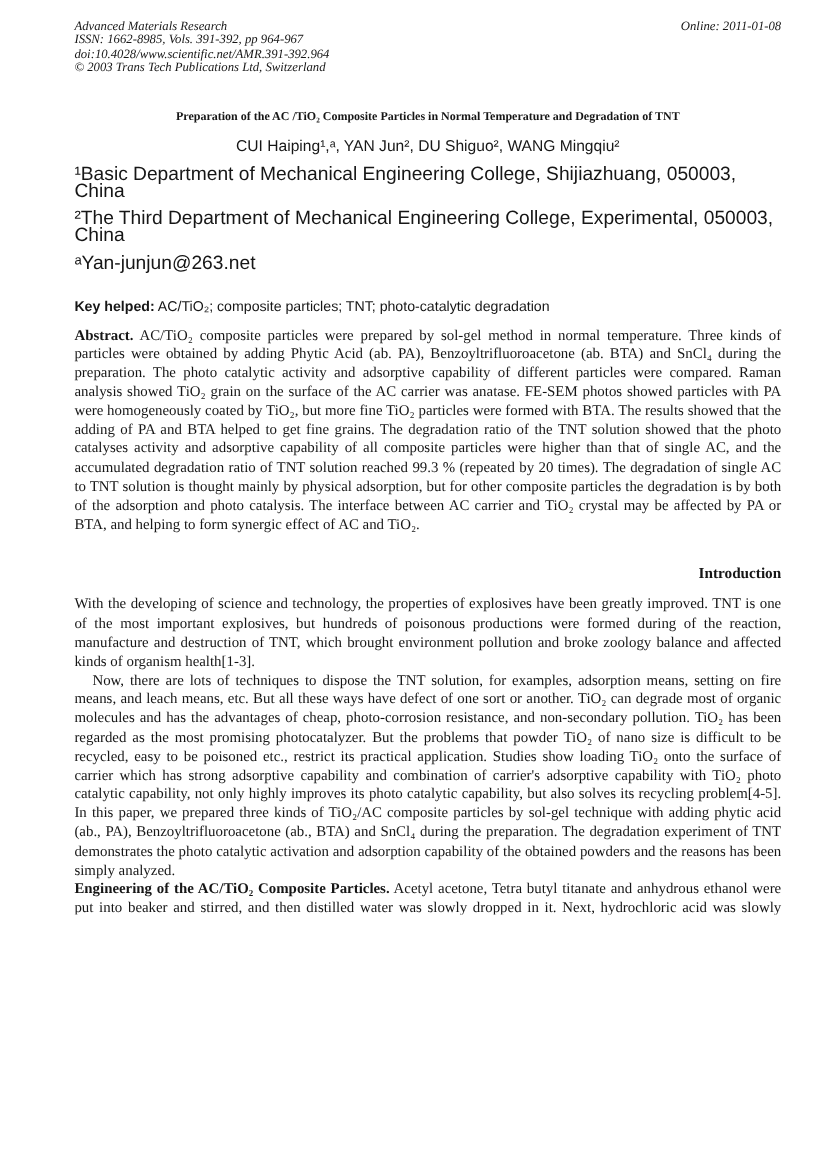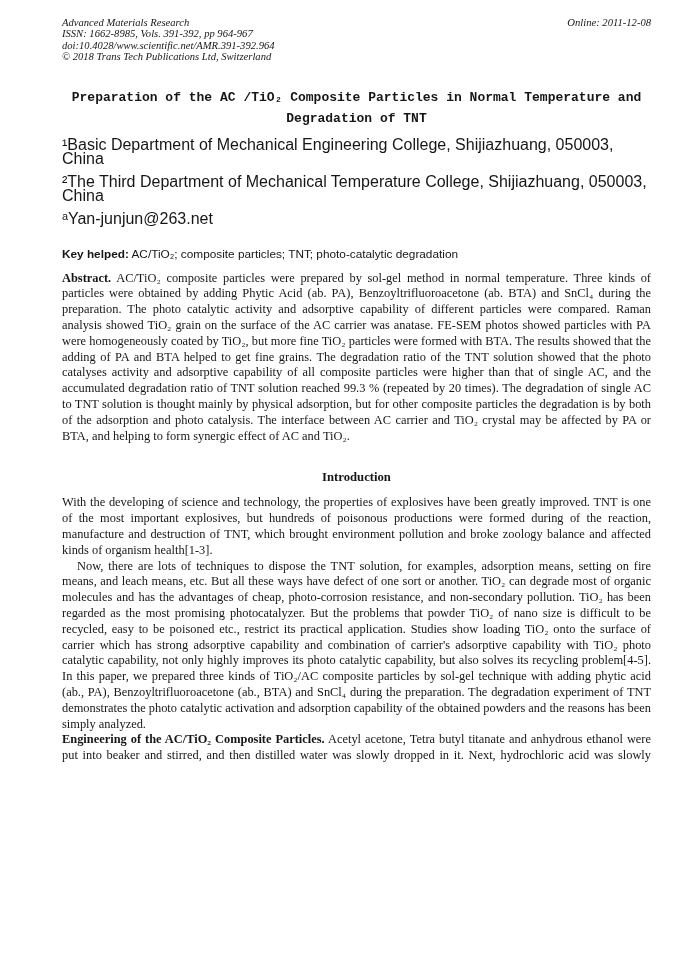"Online: 2011-12-08" div.meta-right { text: 2011-12-08 -> 2011-01-08 }
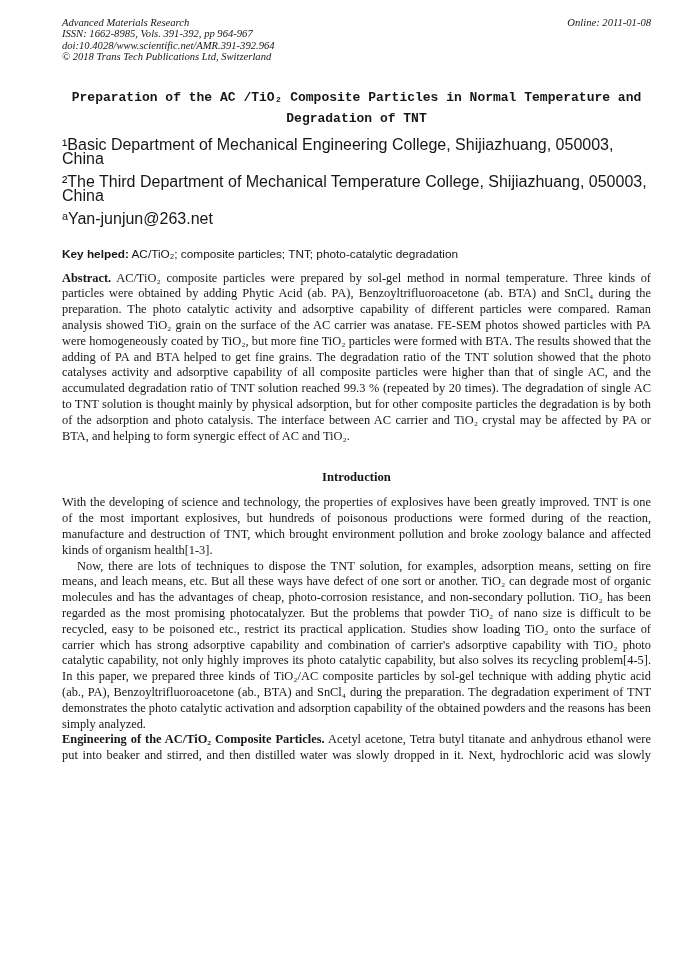"© 2018 Trans Tech Publications" div { text: 2018 -> 2003 }
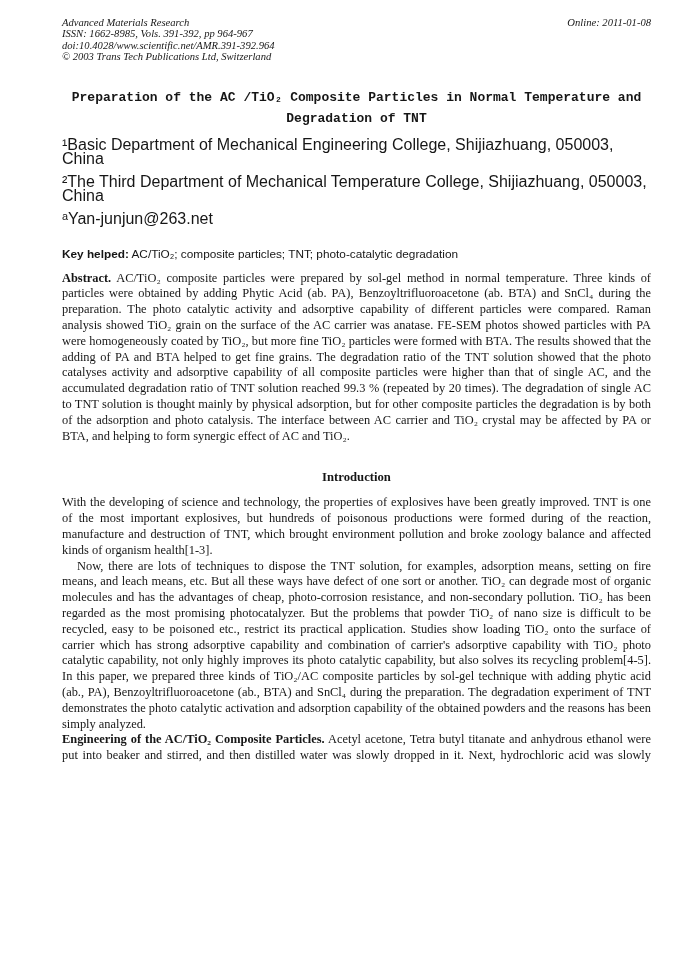"Preparation of the AC /TiO₂" .paper-title { font-family: Liberation Mono, monospace -> Liberation Serif, serif; font-size: 13px -> 10px }
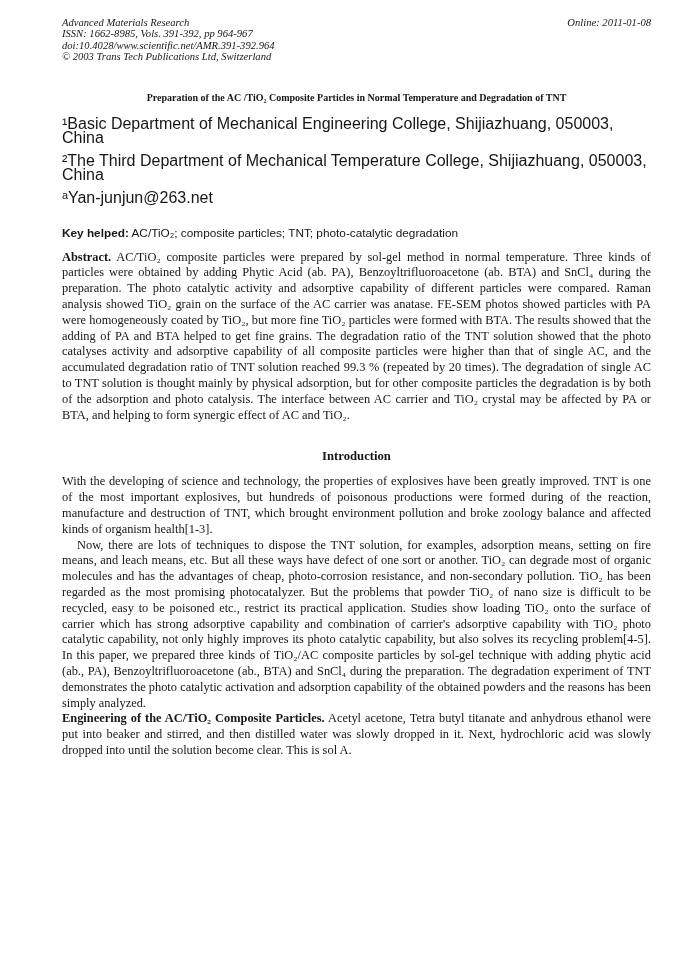"CUI Haiping¹,ᵃ, YAN Jun², DU" div.authors { html: none -> <div>CUI Haiping¹,ᵃ, YAN Jun², DU Shiguo², WANG Mingqiu²</div> }
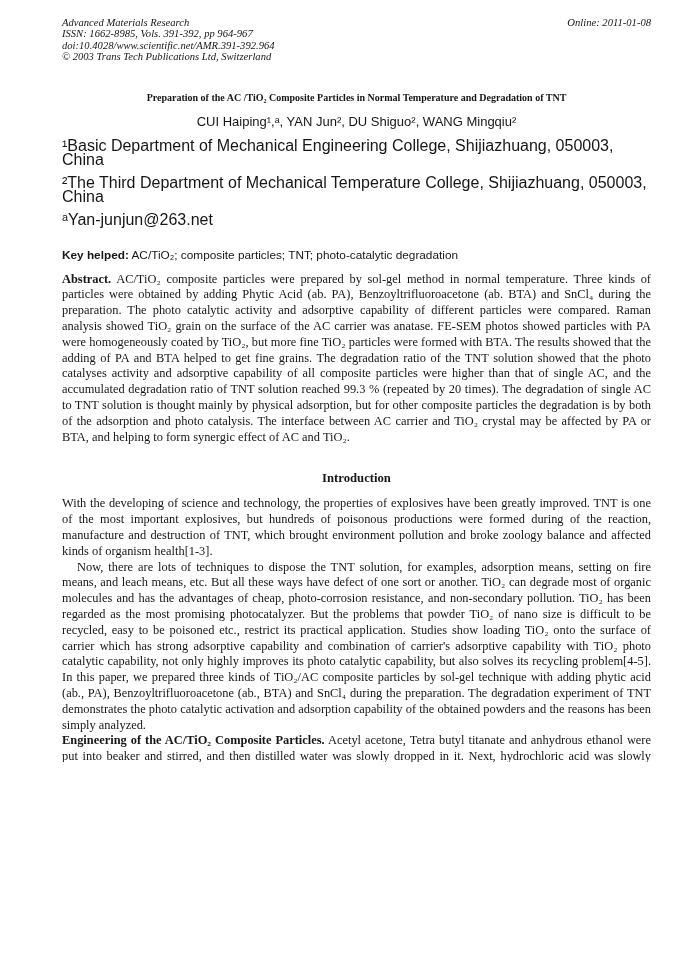"²The Third Department of Mechanical" div.affil { text: Temperature College, Shijiazhuang -> Engineering College, Experimental }
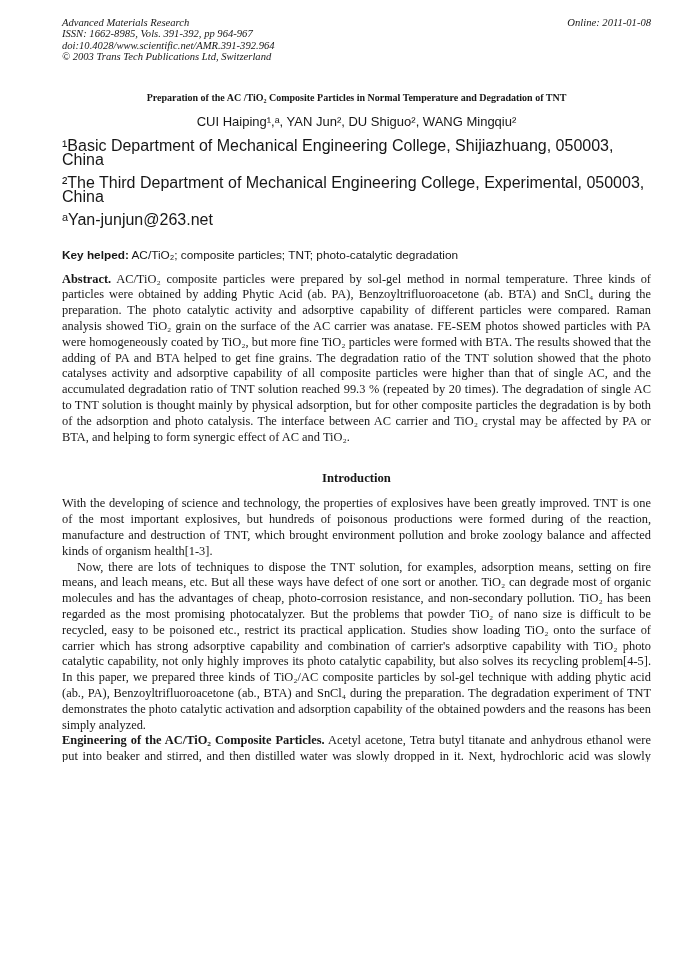"Introduction" .section-heading { text-align: center -> right }
